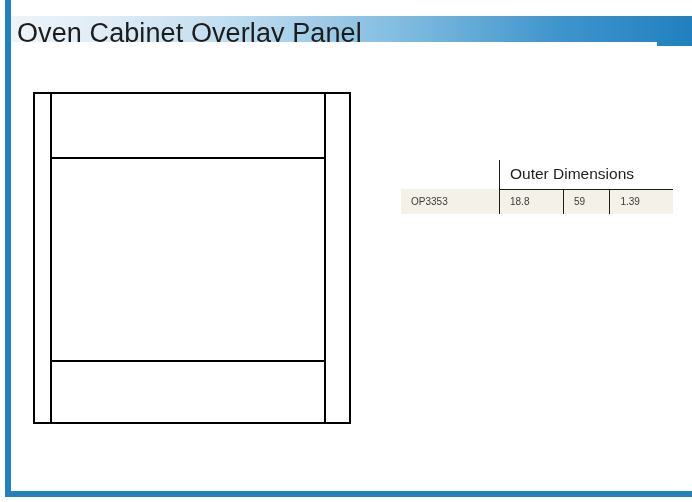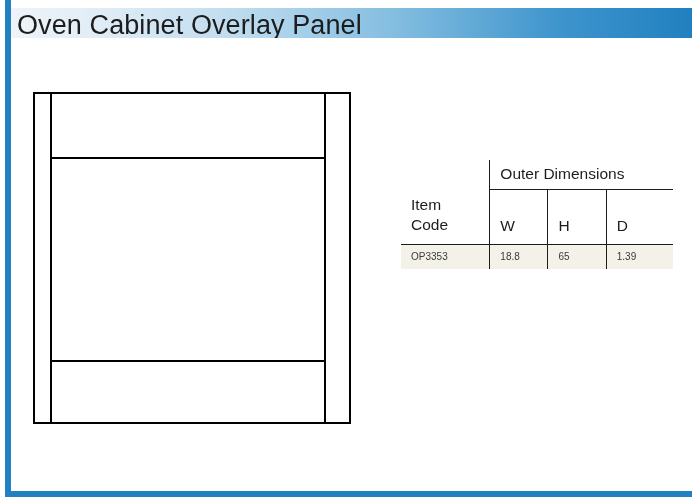"Oven Cabinet Overlay Panel" #title-bar { top: 8px -> 16px }
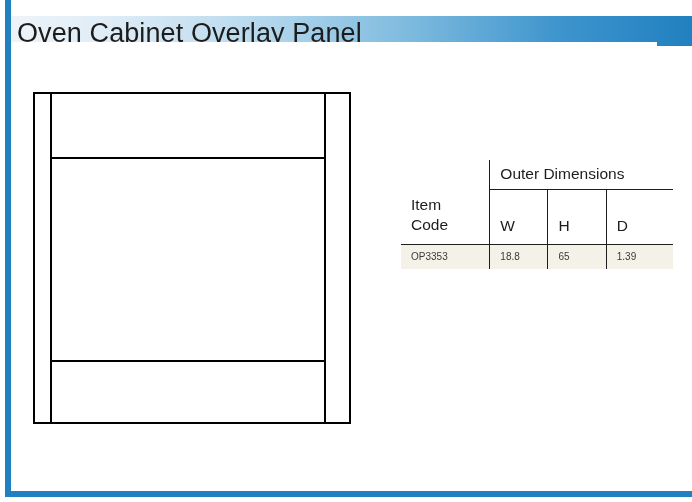"Item" tr { html: <tr> <td> <span>Item</span><br> <span>Code</span> </td> <td>W</td> <td>H</td> <td>D</td> </tr> -> none }
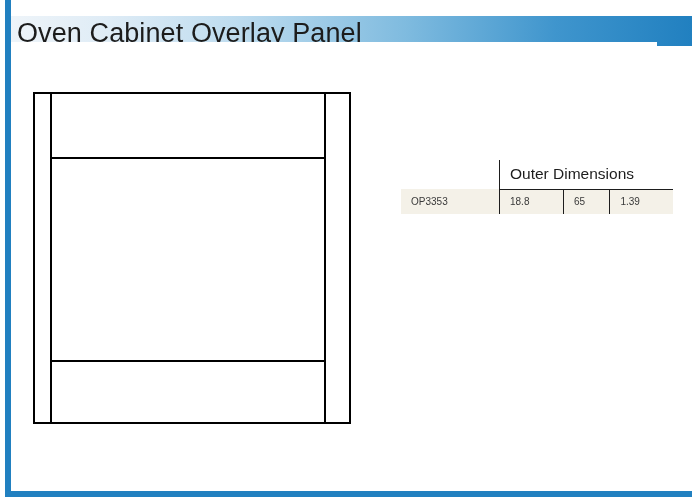"65" td.cell-div { text: 65 -> 59 }
